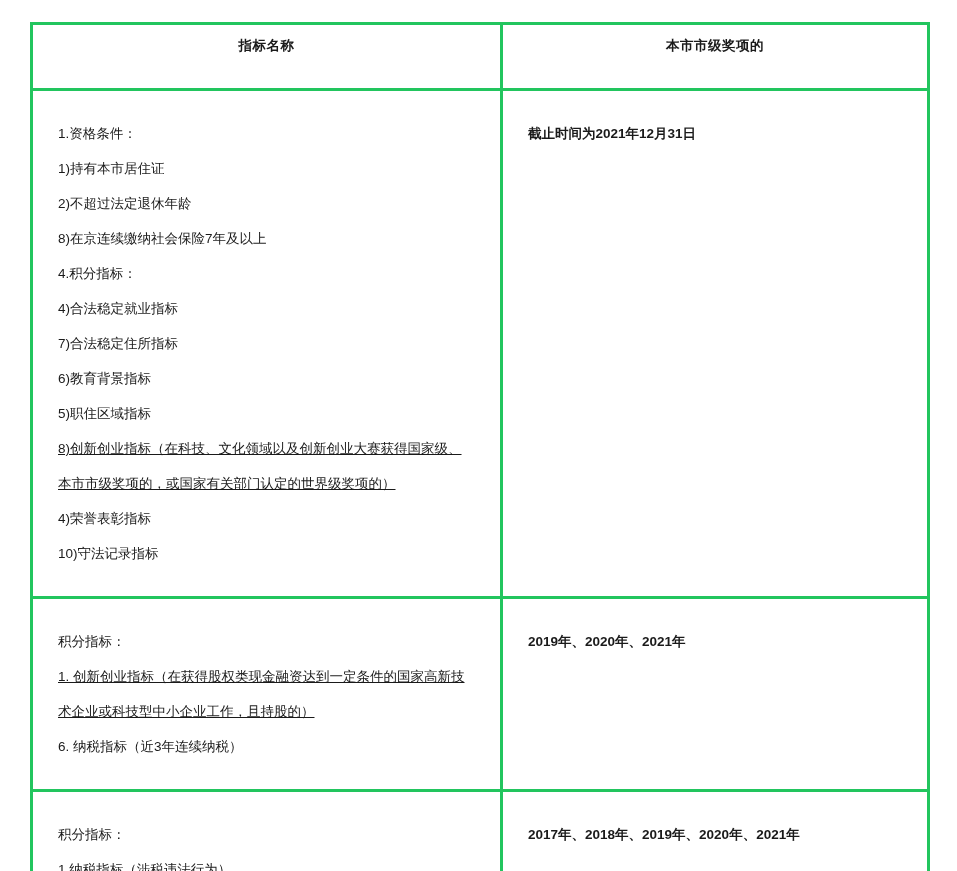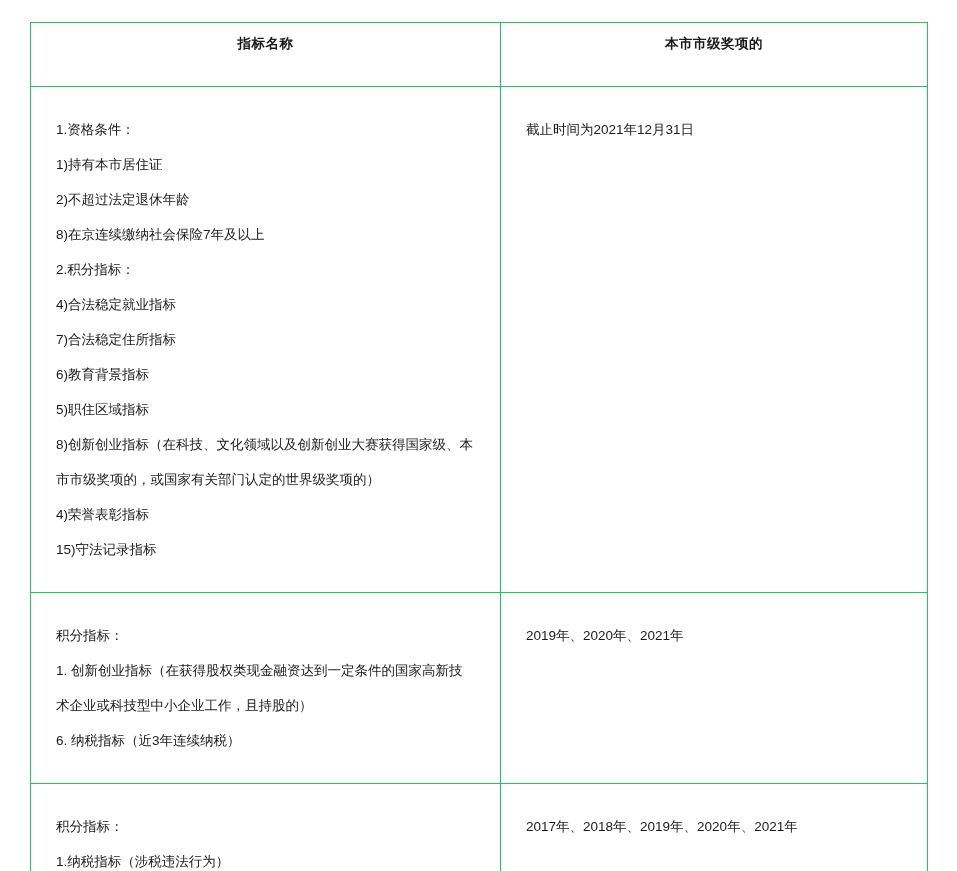"指标名称" table.spec-table th, table.spec-table td { border: 1px solid #22c55e -> 3px solid #22c55e }
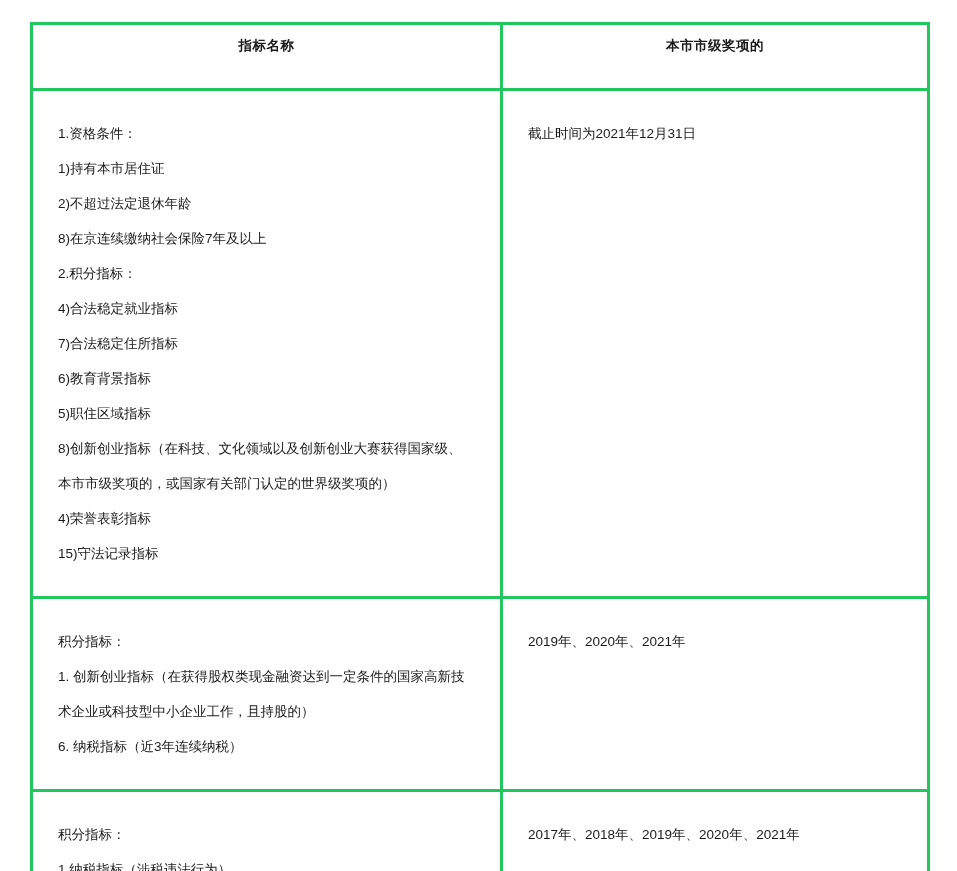"截止时间为2021年12月31日" td.time-cell .cell-pad { font-weight: none -> bold }
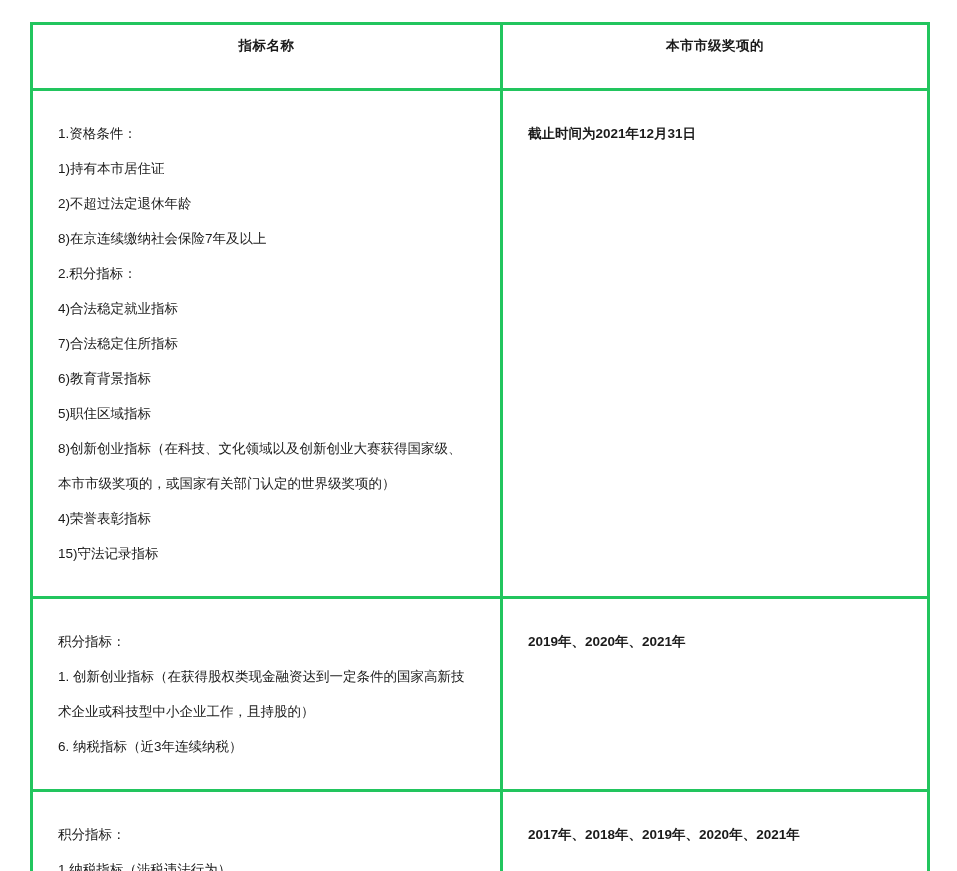"2.积分指标：" div.line { text: 2 -> 4 }
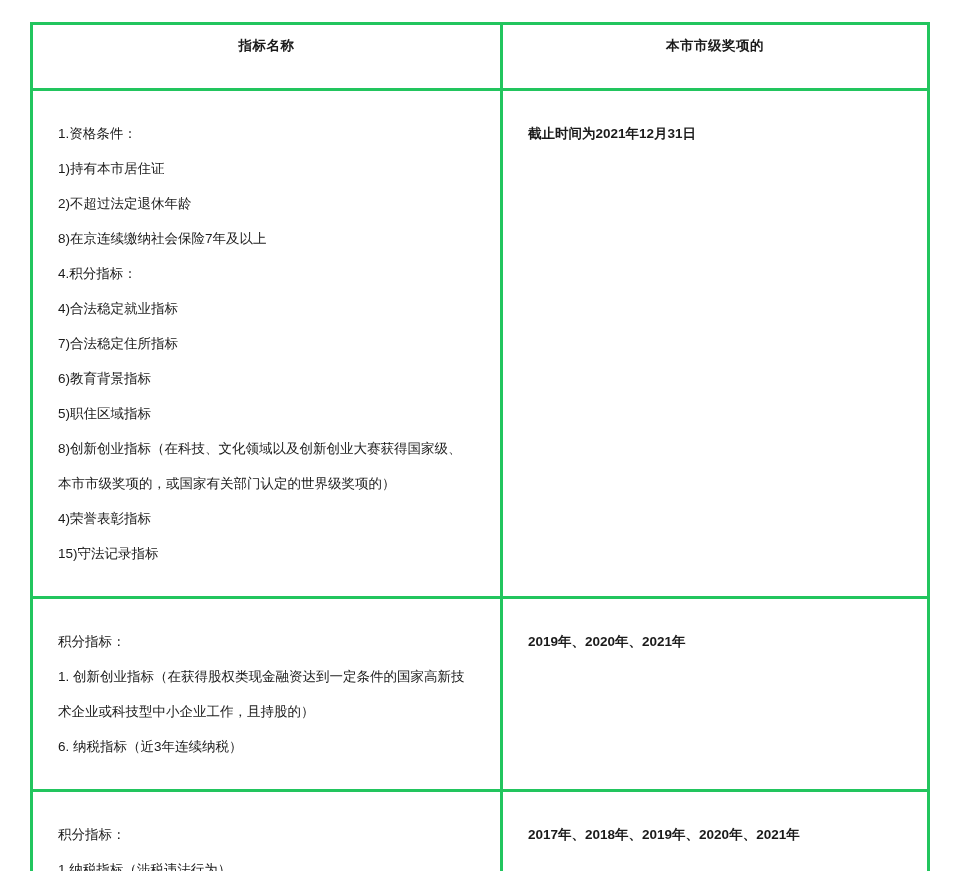"8)创新创业指标（在科技、文化领域以及创新创业大赛获得国家级、本市市级奖项的，或" .line.wrap { text-decoration: none -> underline }
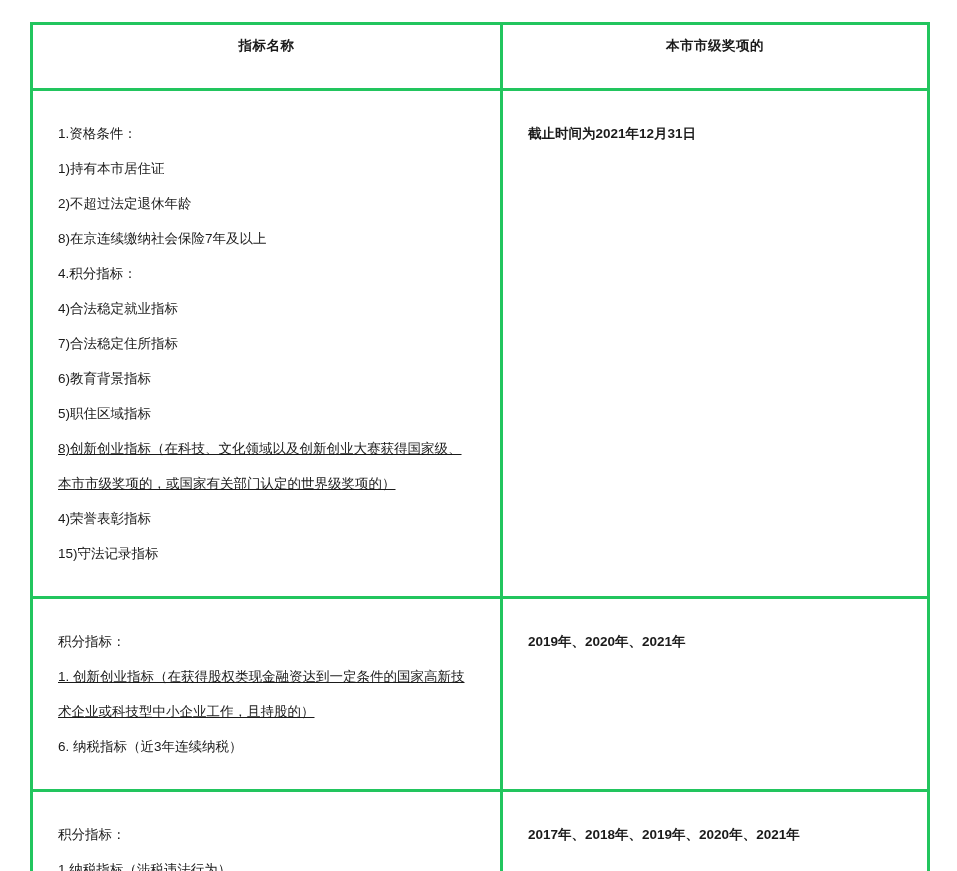"15)守法记录指标" div.line { text: 15 -> 10 }
